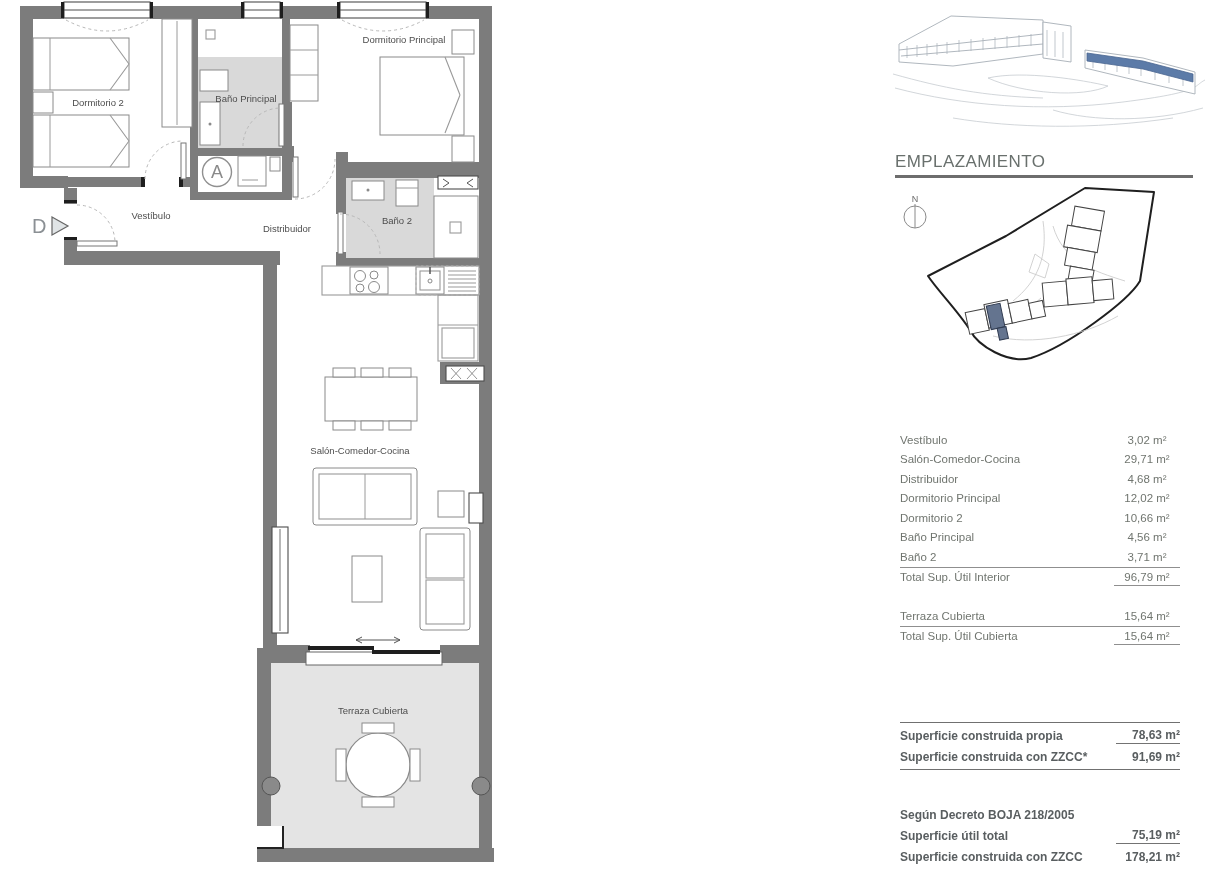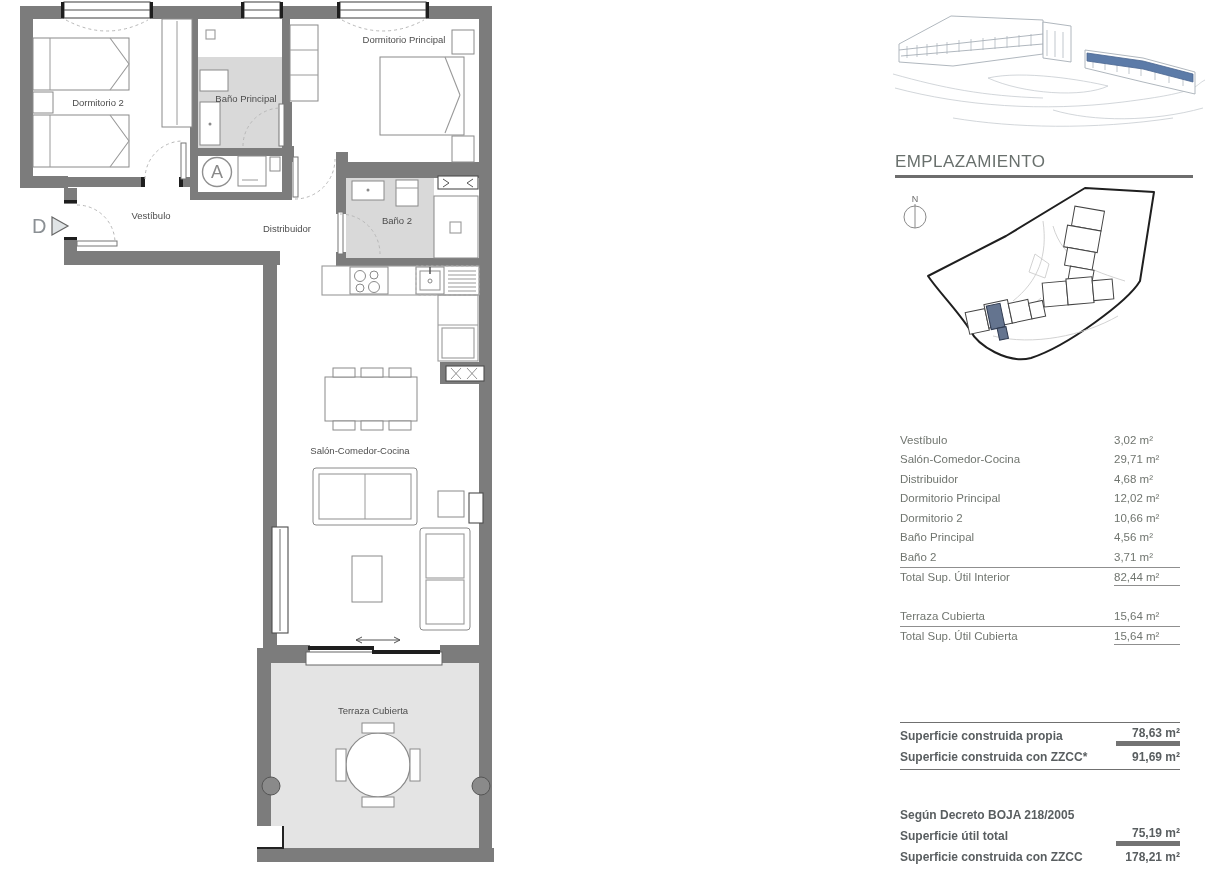"3,02 m²" .t-val { text-align: left -> center }
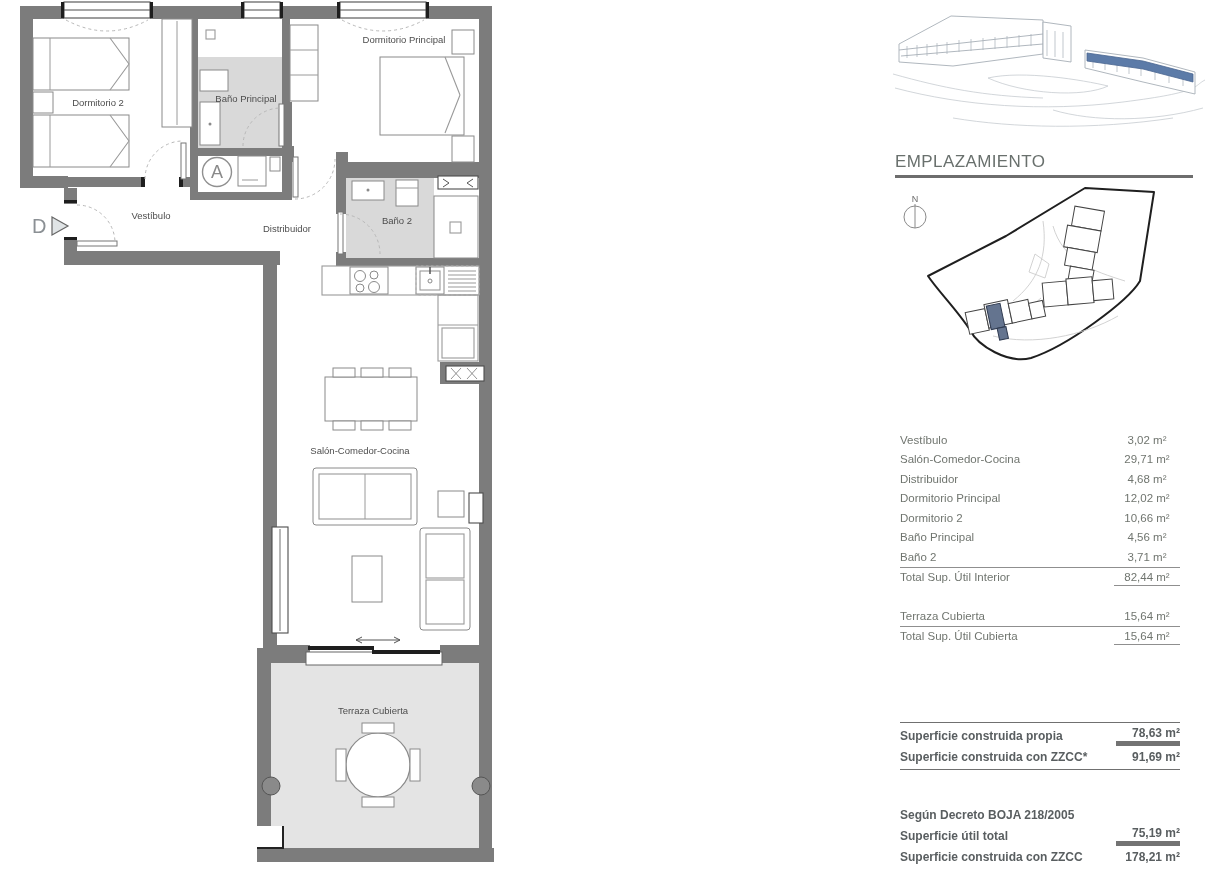"82,44 m²" span.t-val { text: 82,44 -> 96,79 }
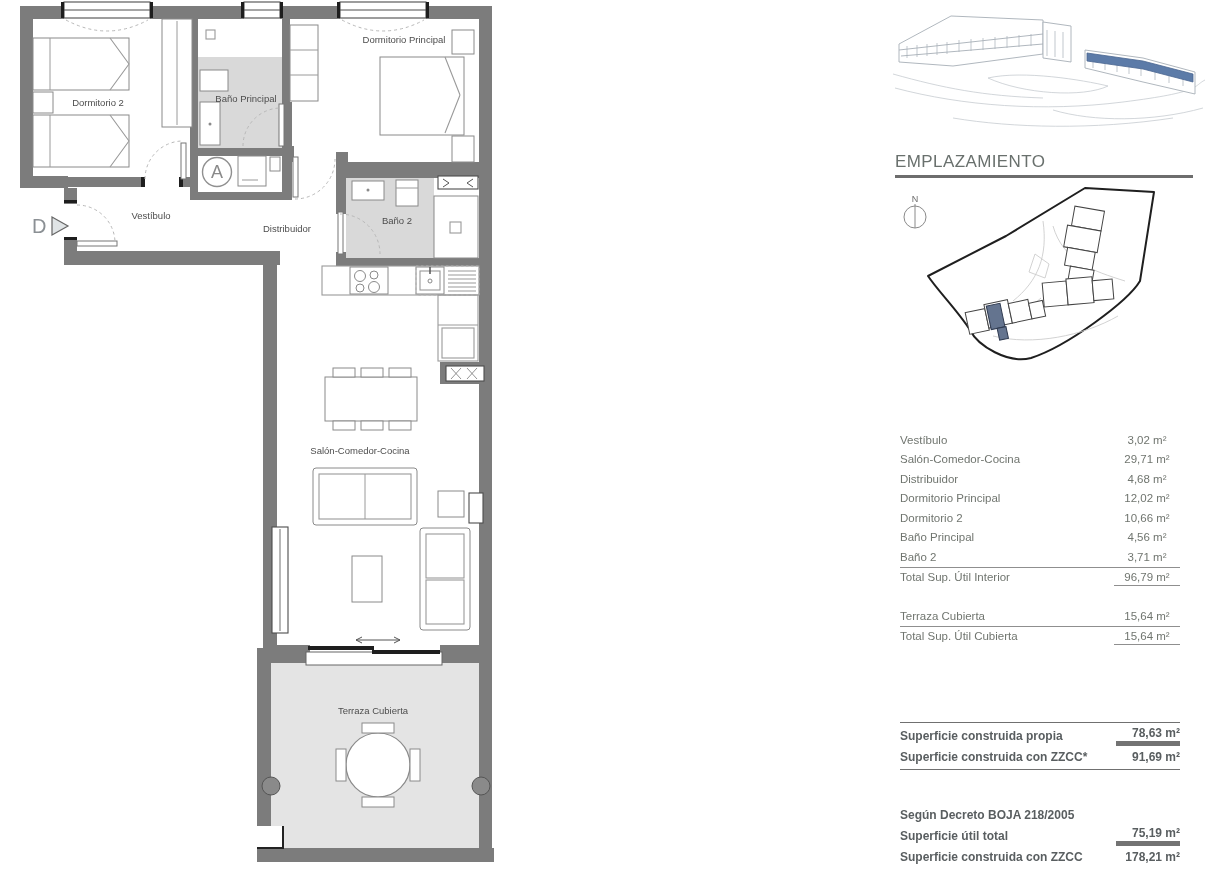"78,63 m²" .s-val.underl { border-bottom: 5px solid #737373 -> 1px solid #737373 }
